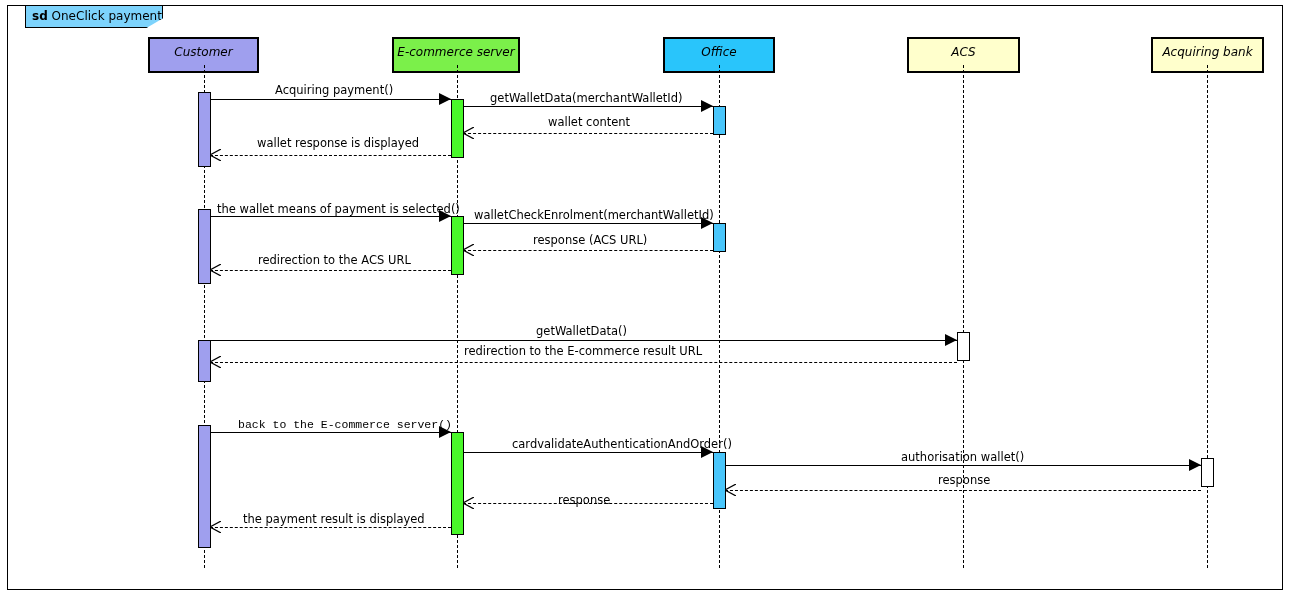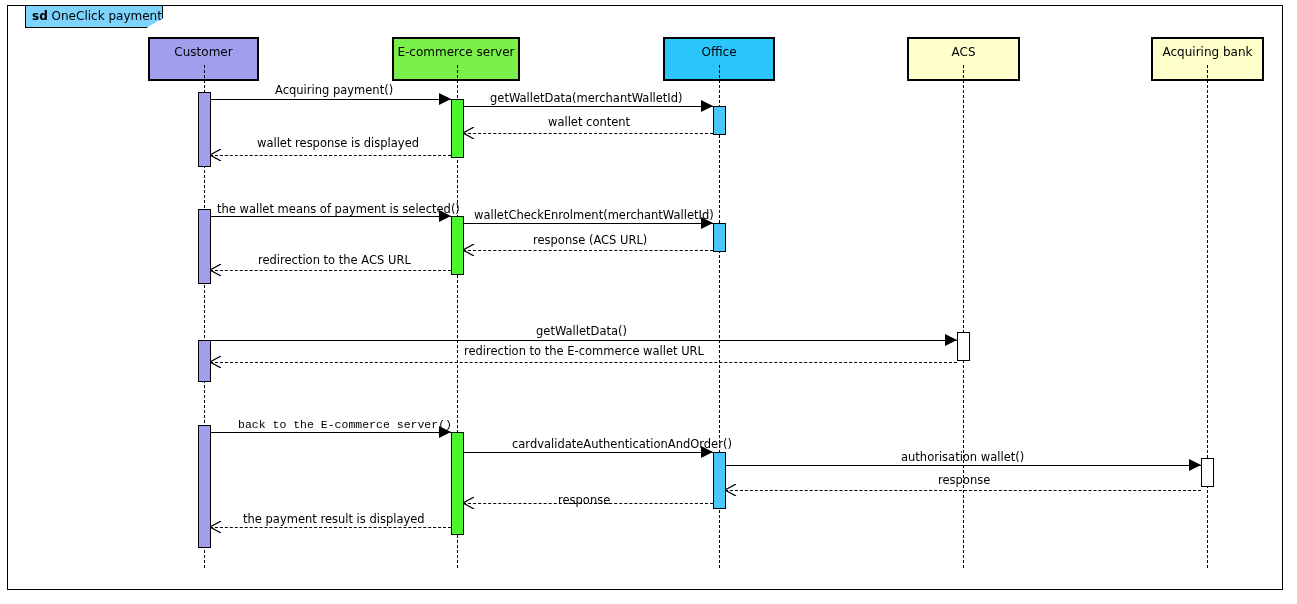"Customer" .lifeline-head { font-style: none -> italic; height: 44px -> 36px }
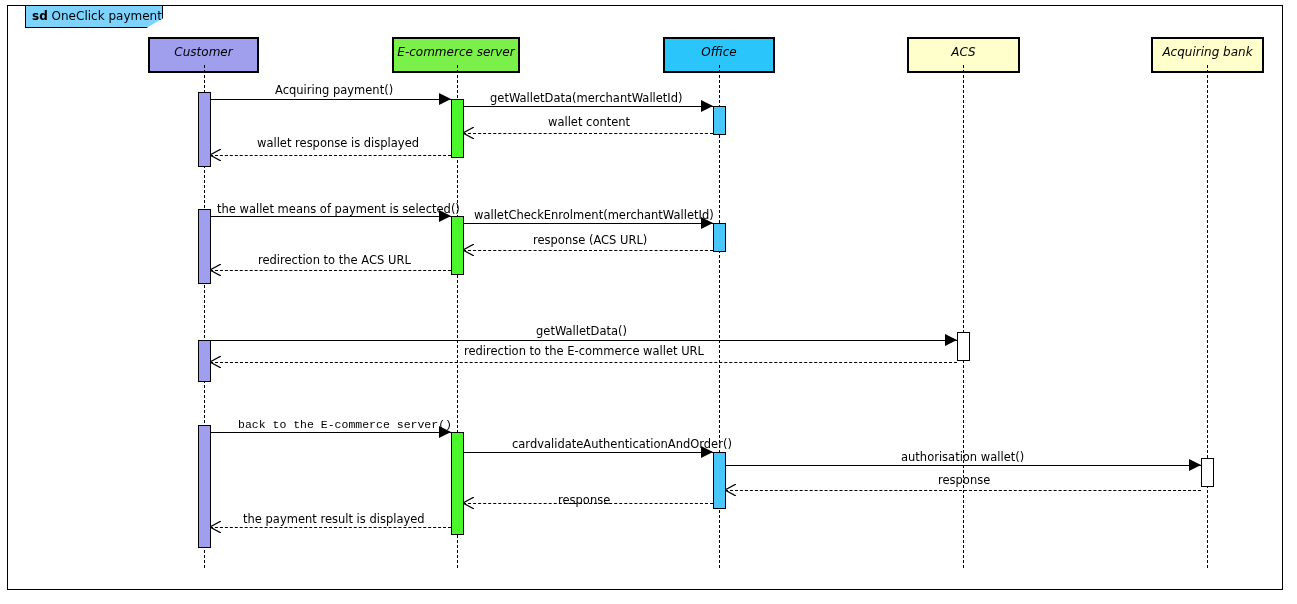"redirection to the E-commerce wallet" div.msg-label { text: wallet -> result }
